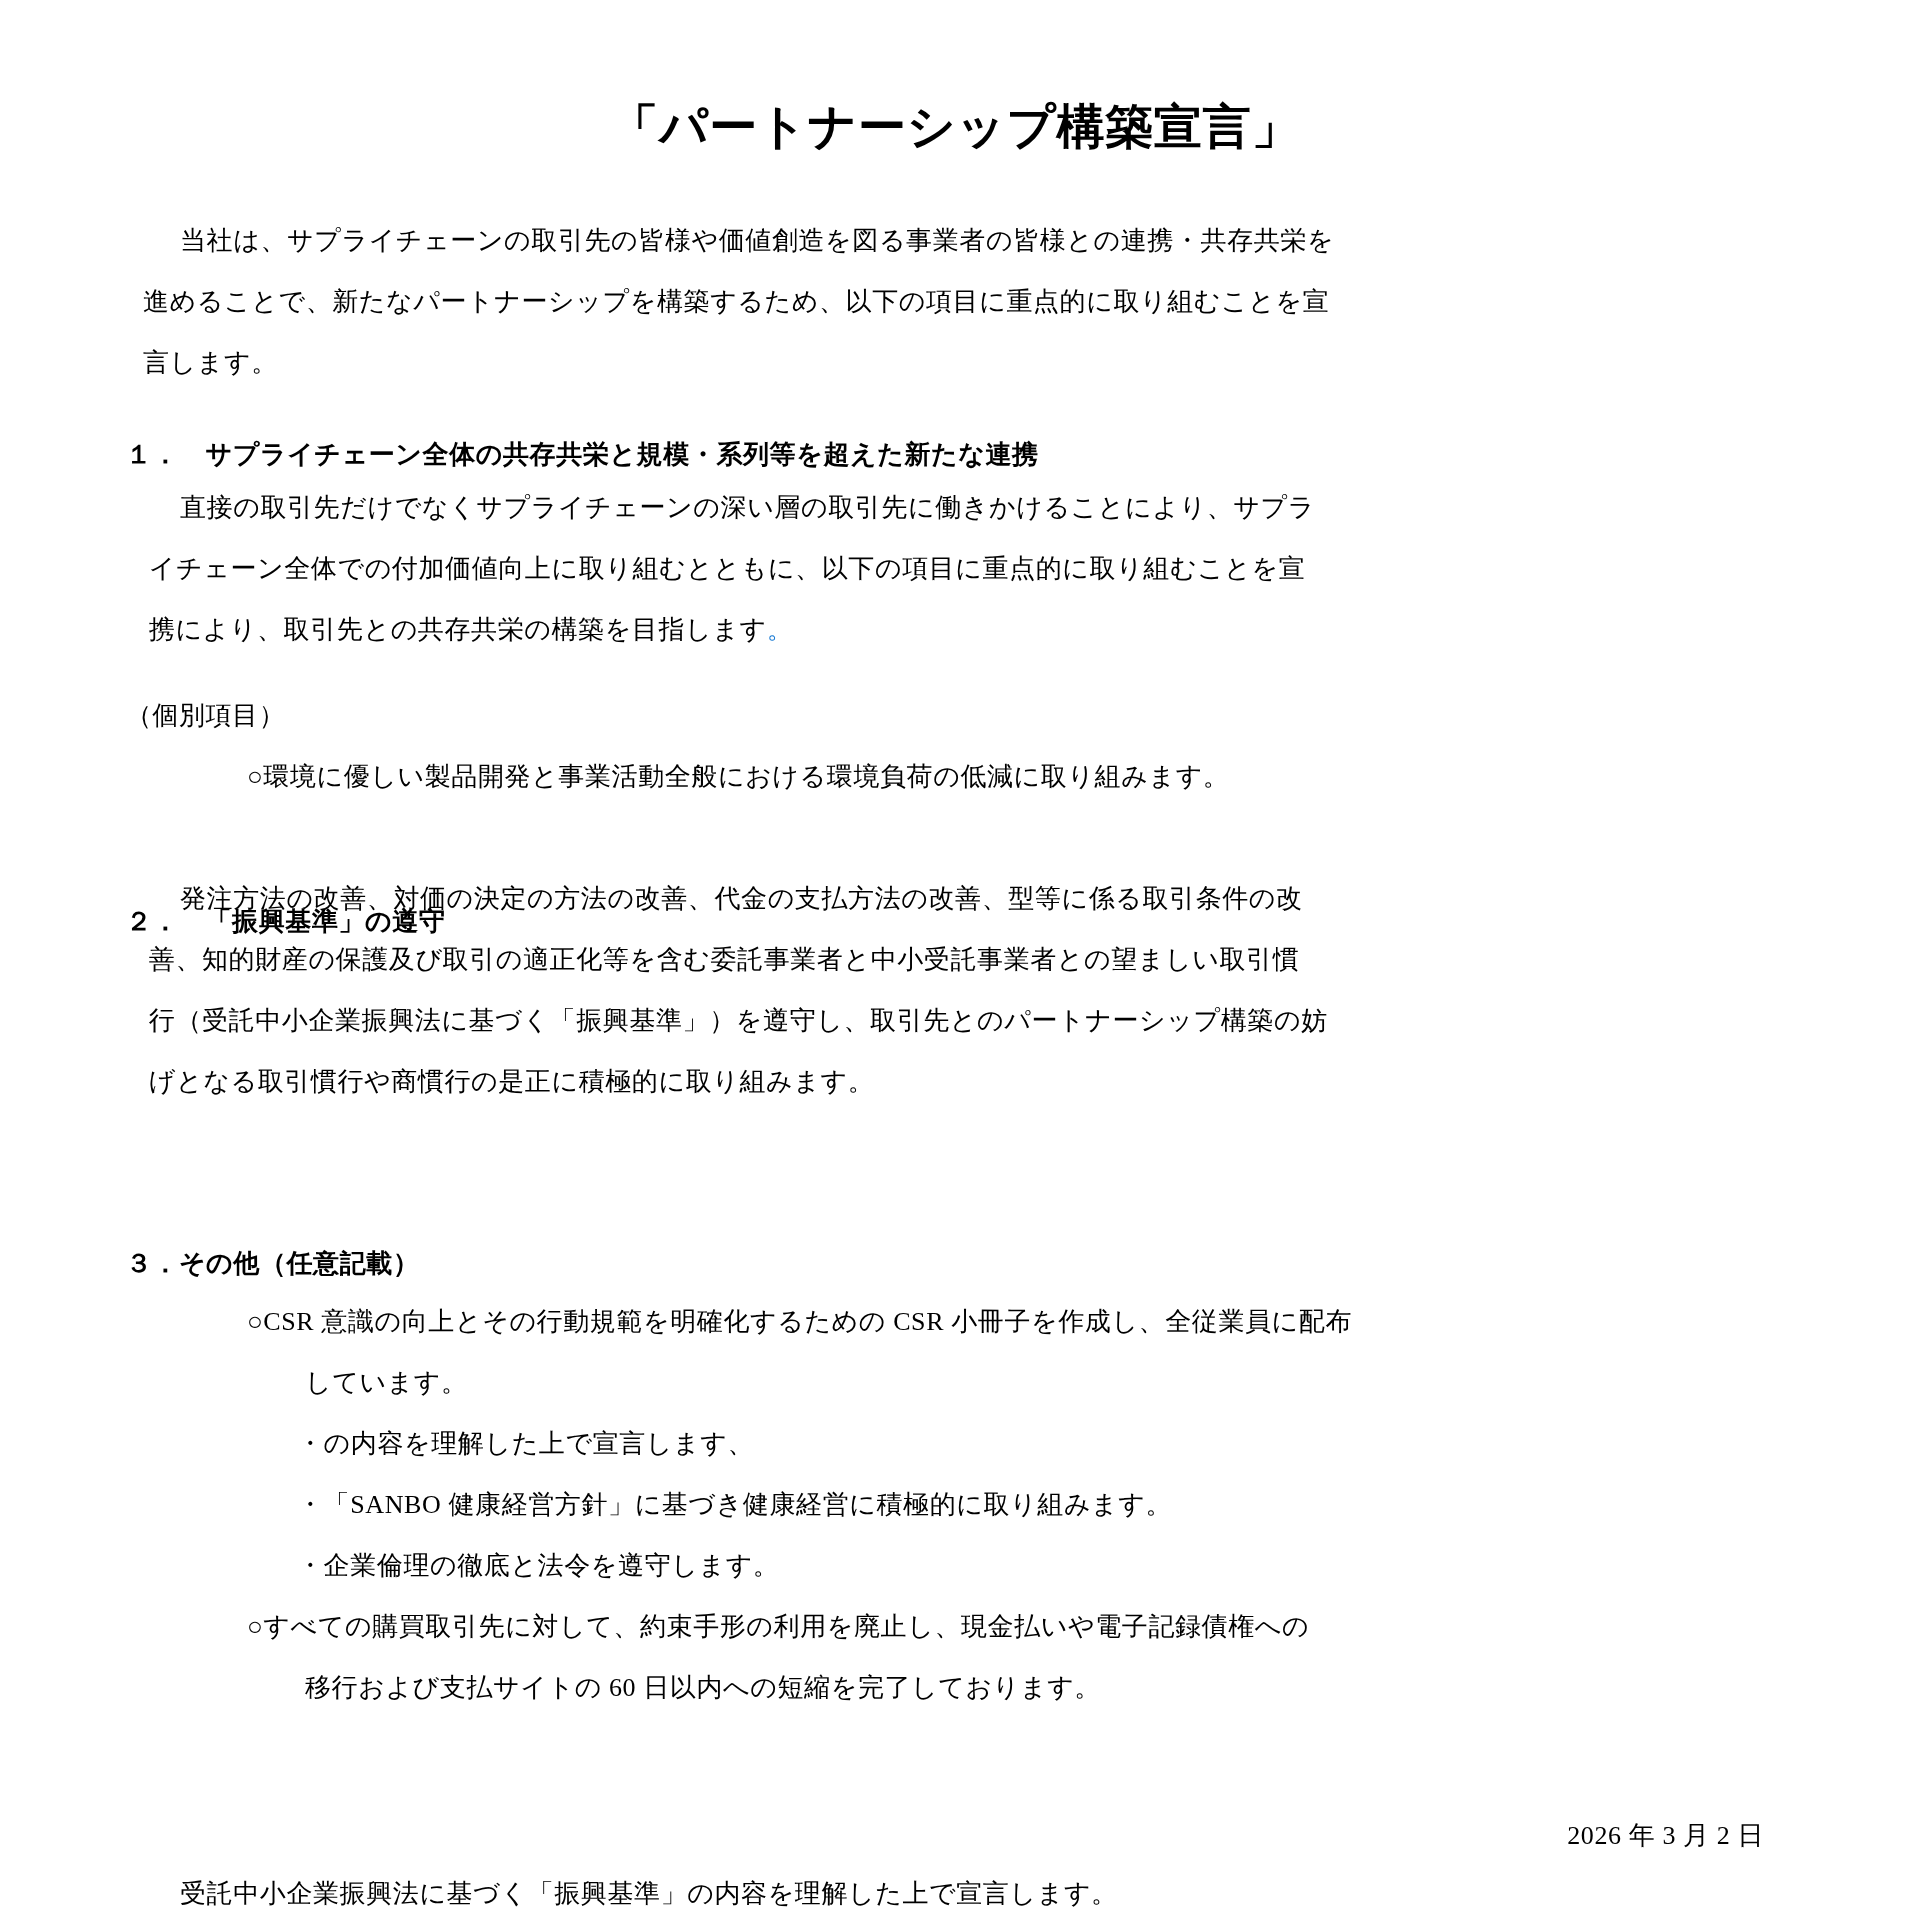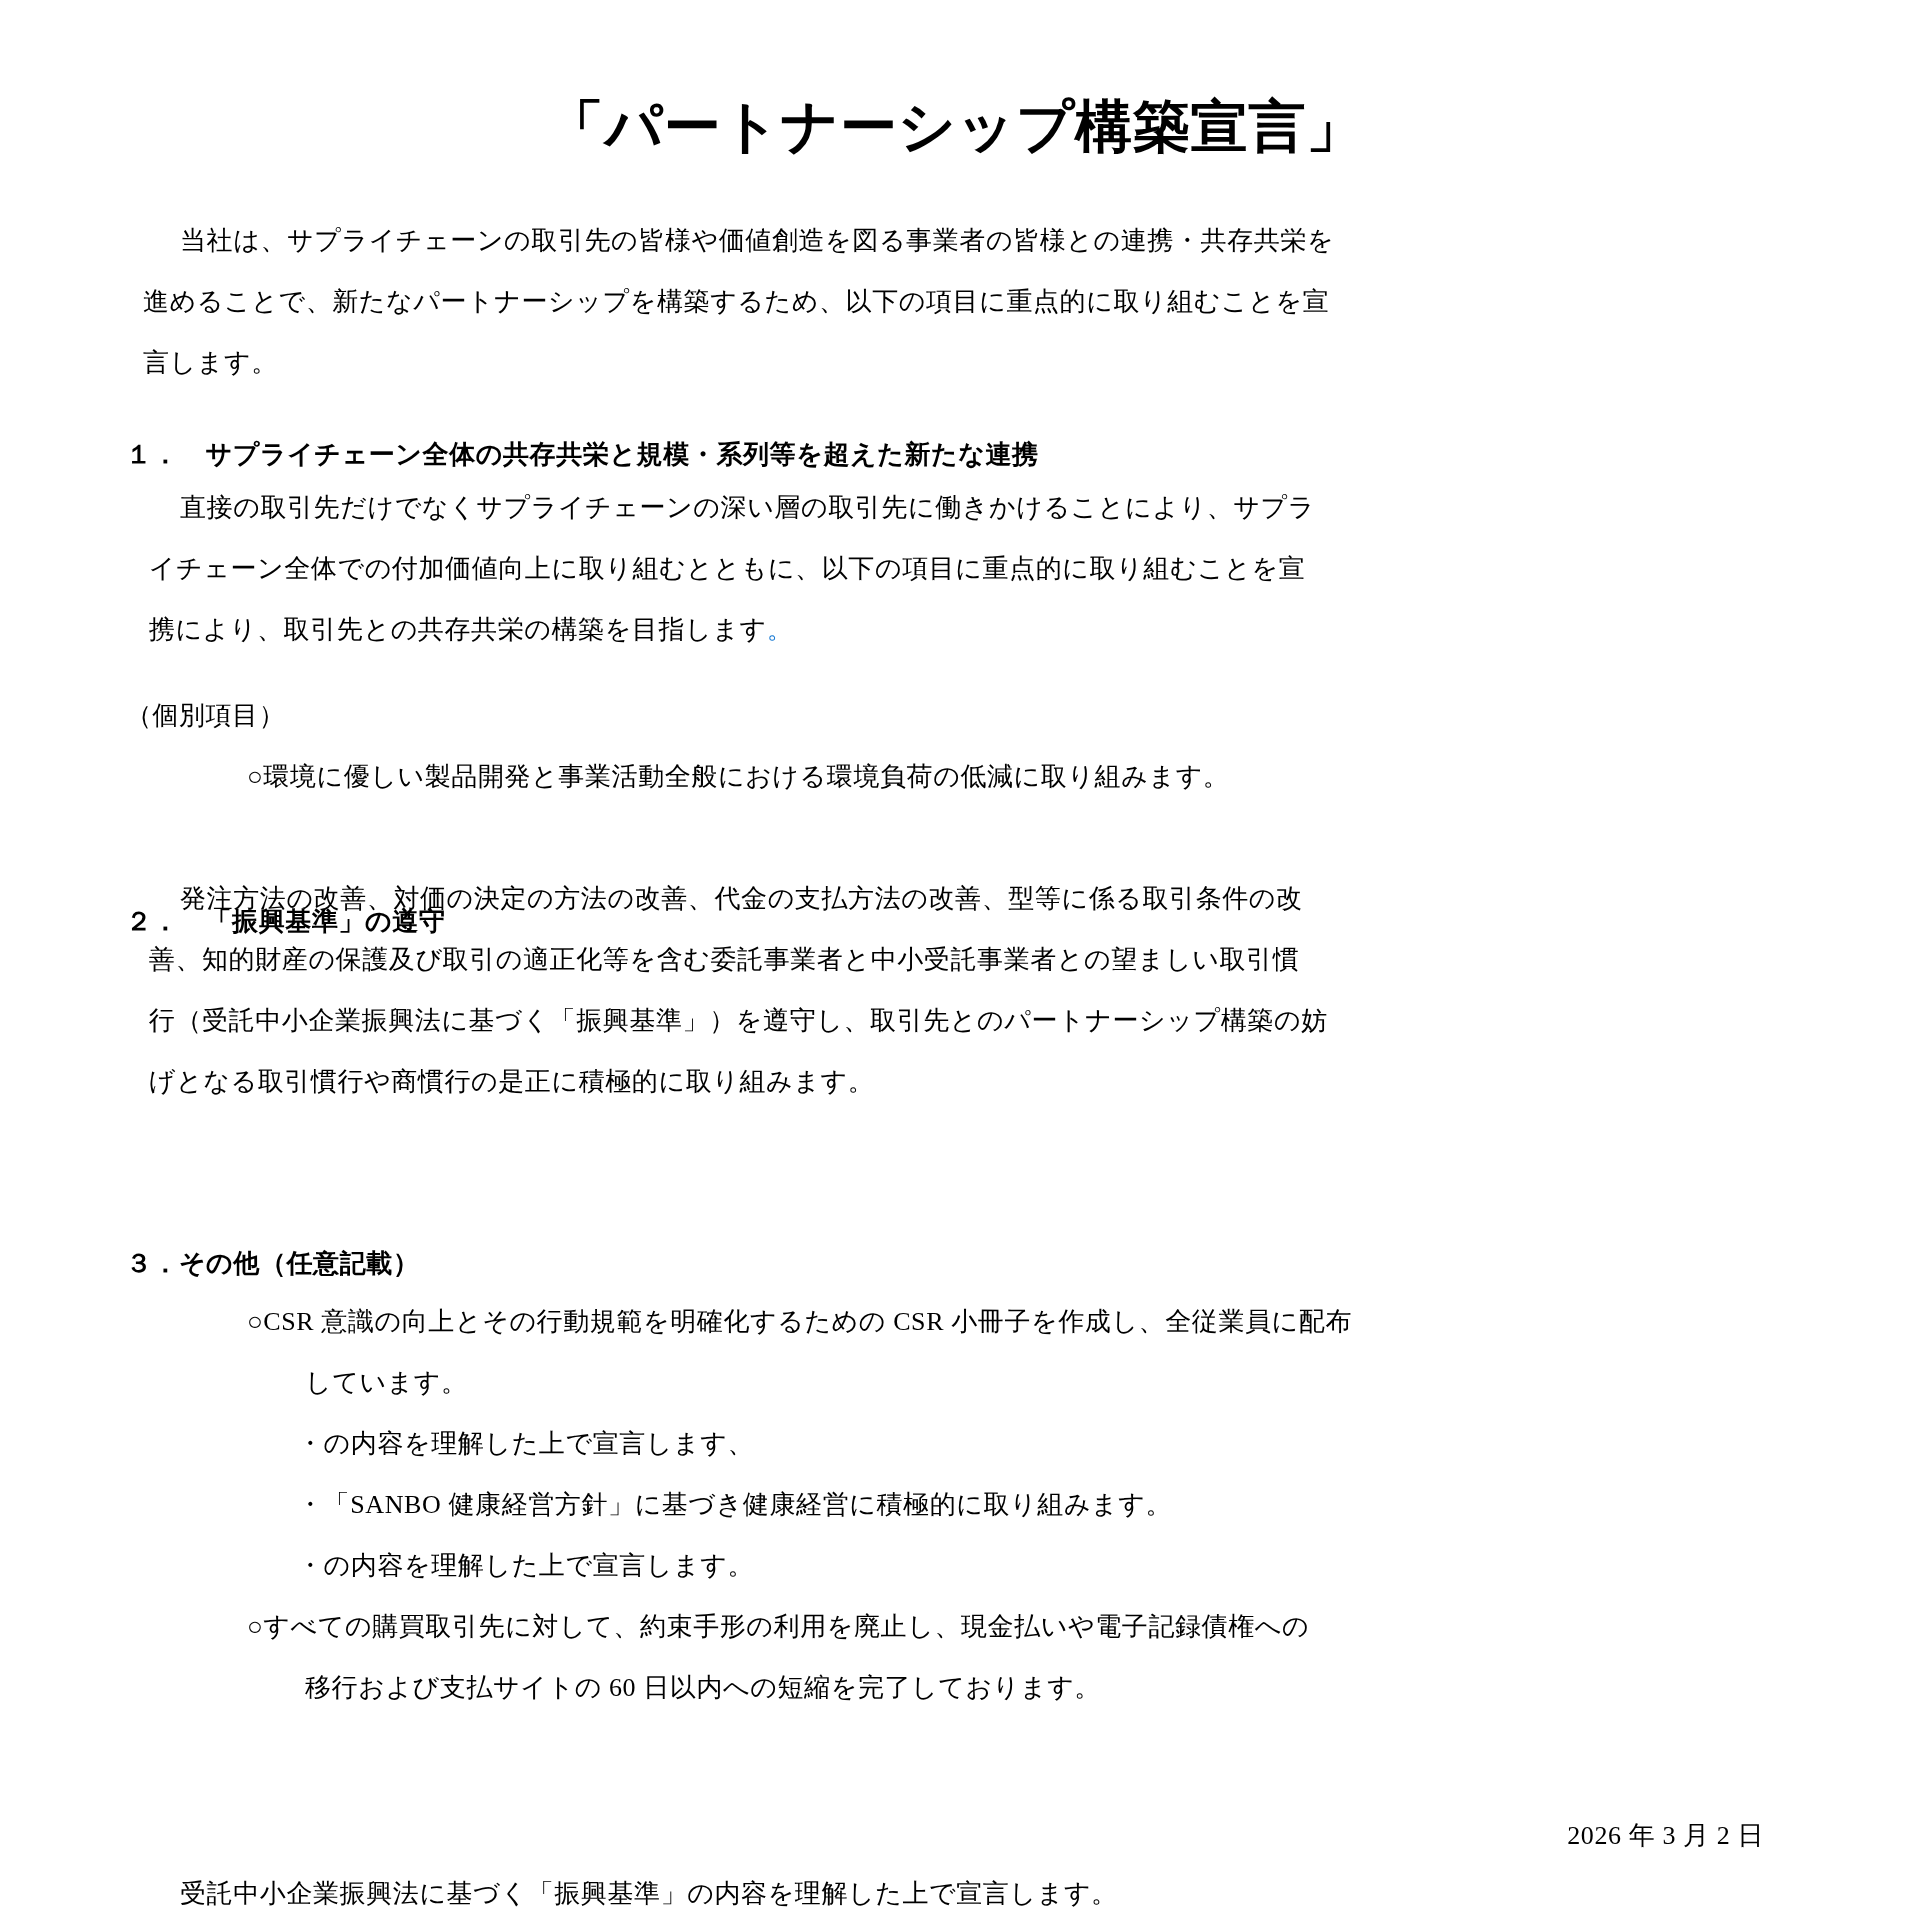"「パートナーシップ構築宣言」" .doc-title { font-size: 57px -> 48px }
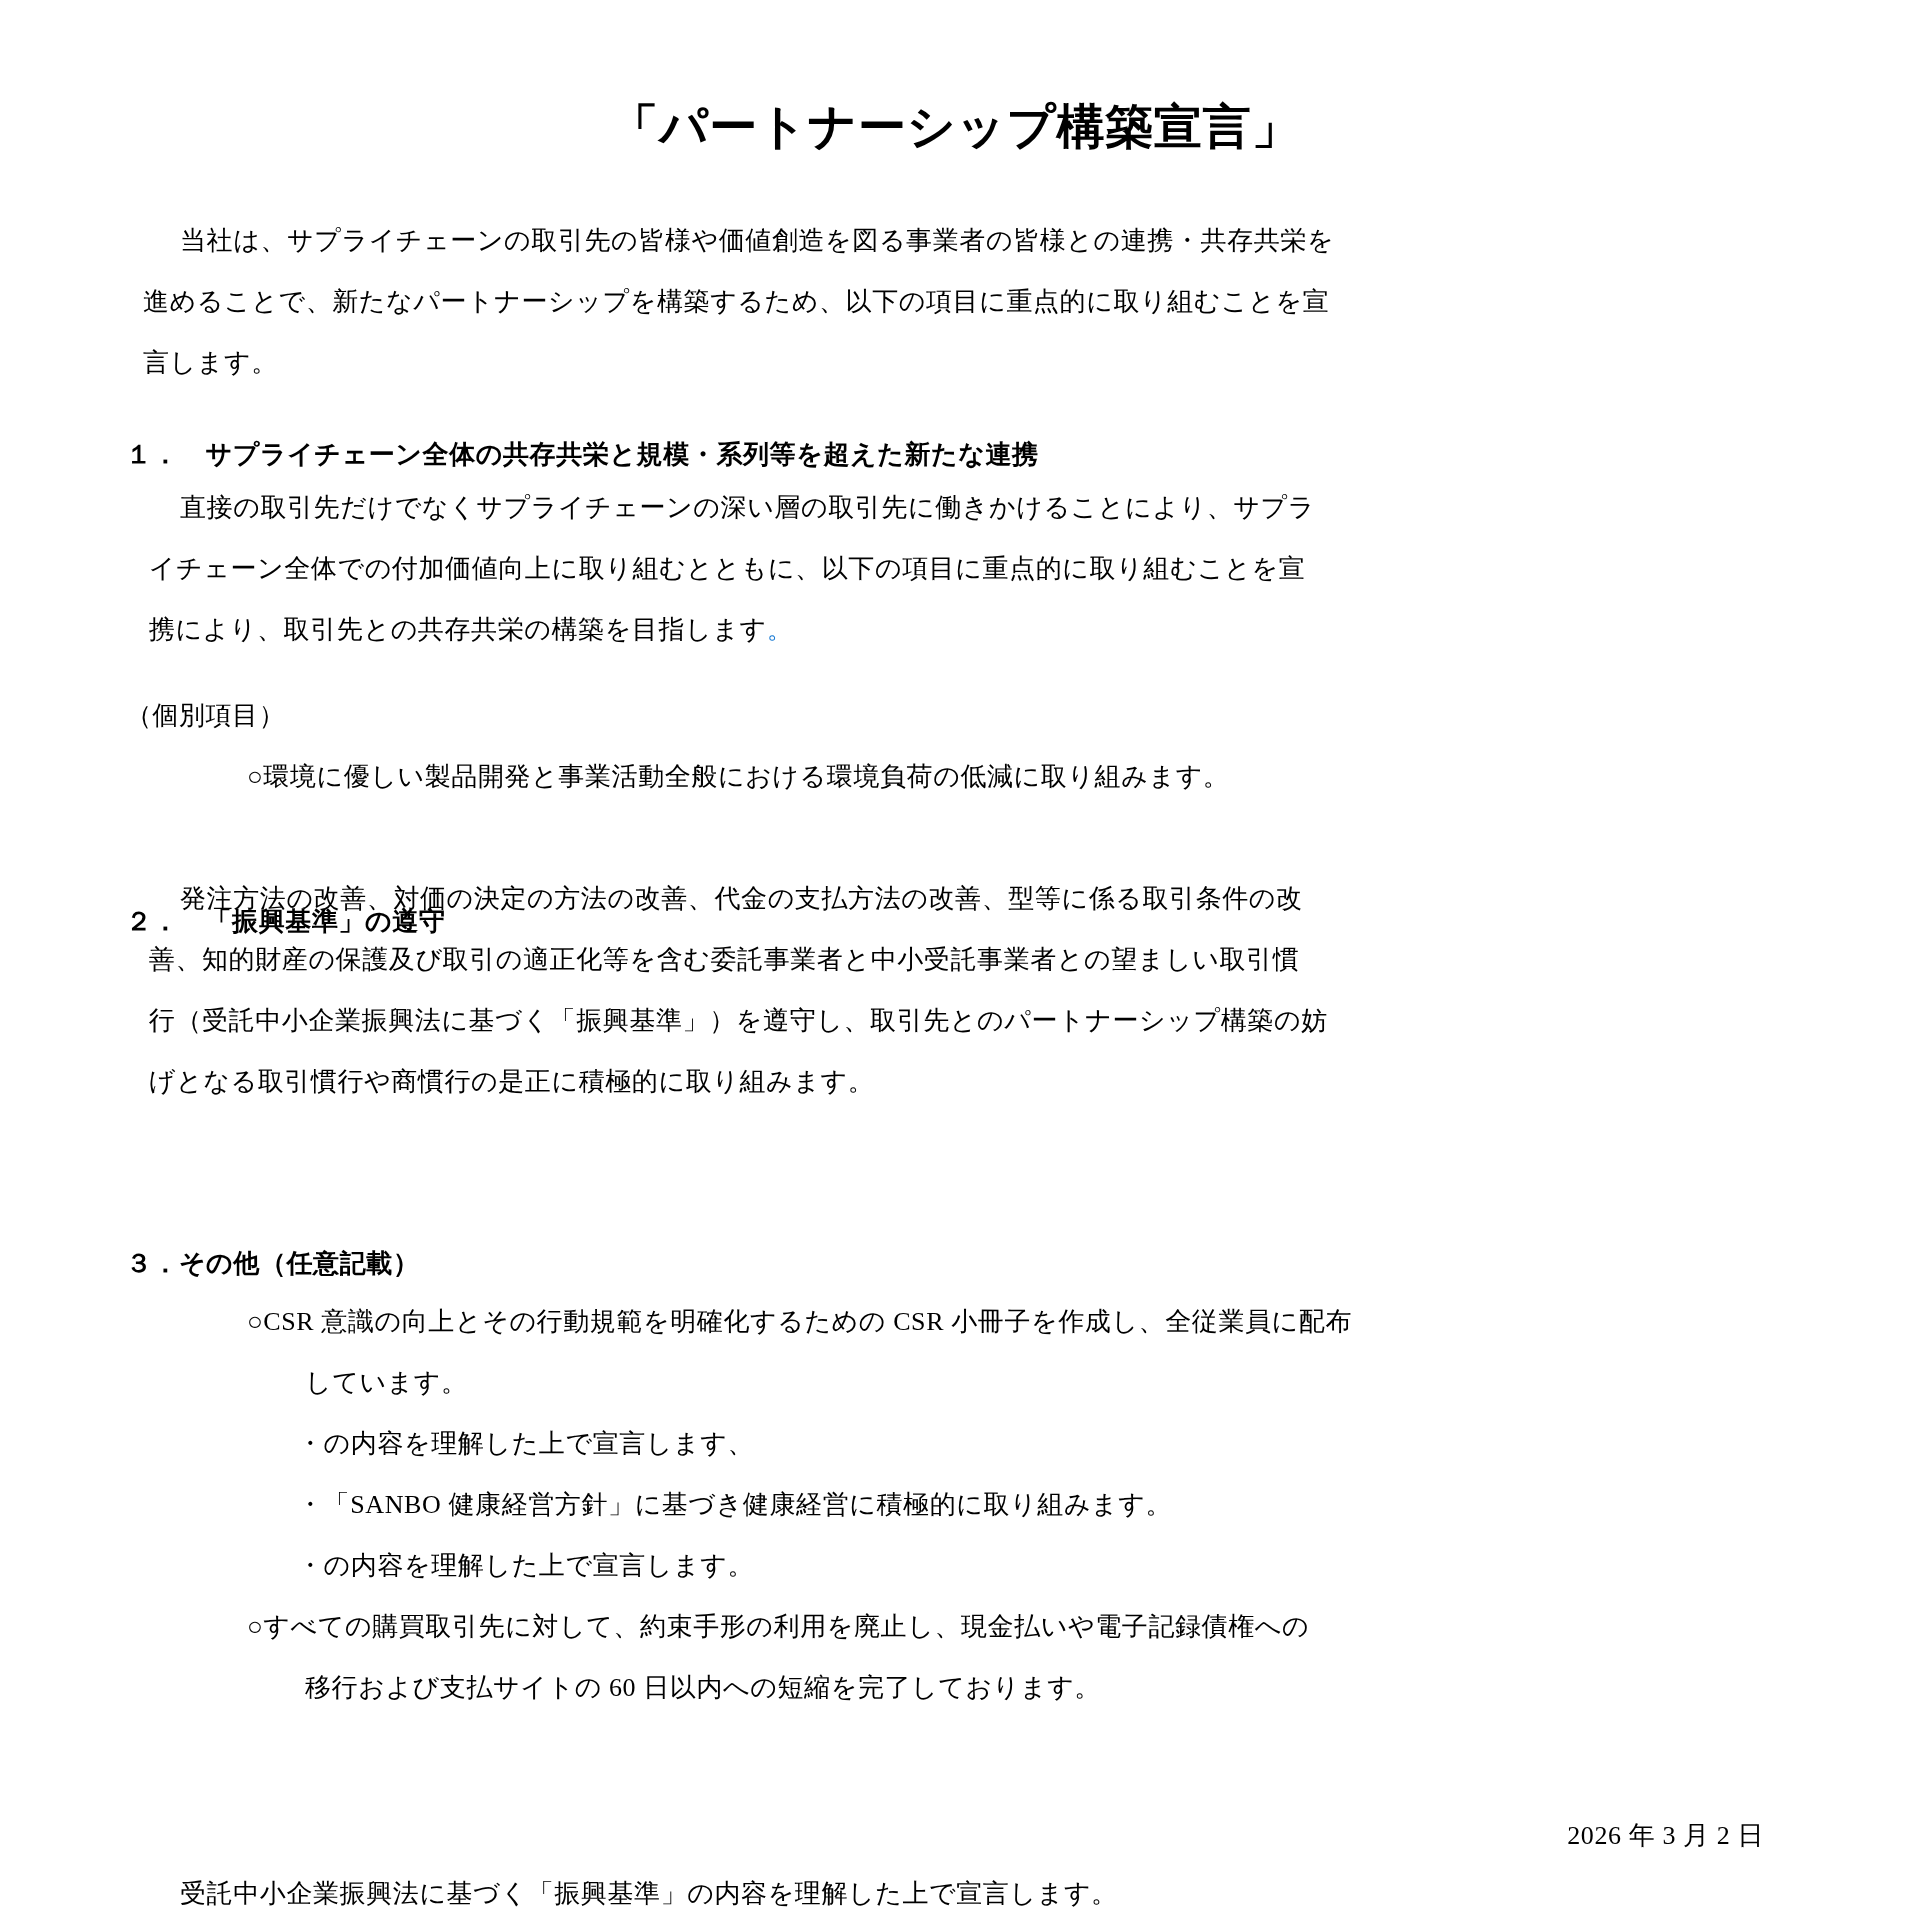"・の内容を理解した上で宣言します。" div.line { text: の内容を理解した上で宣言 -> 企業倫理の徹底と法令を遵守 }
